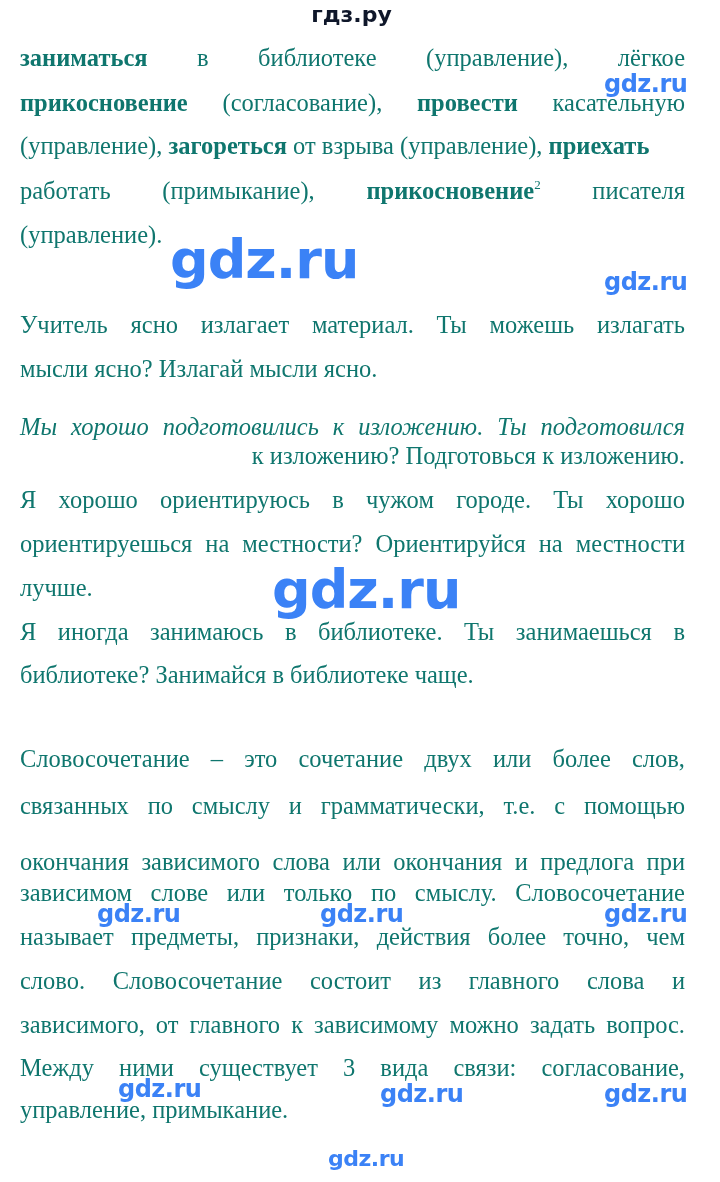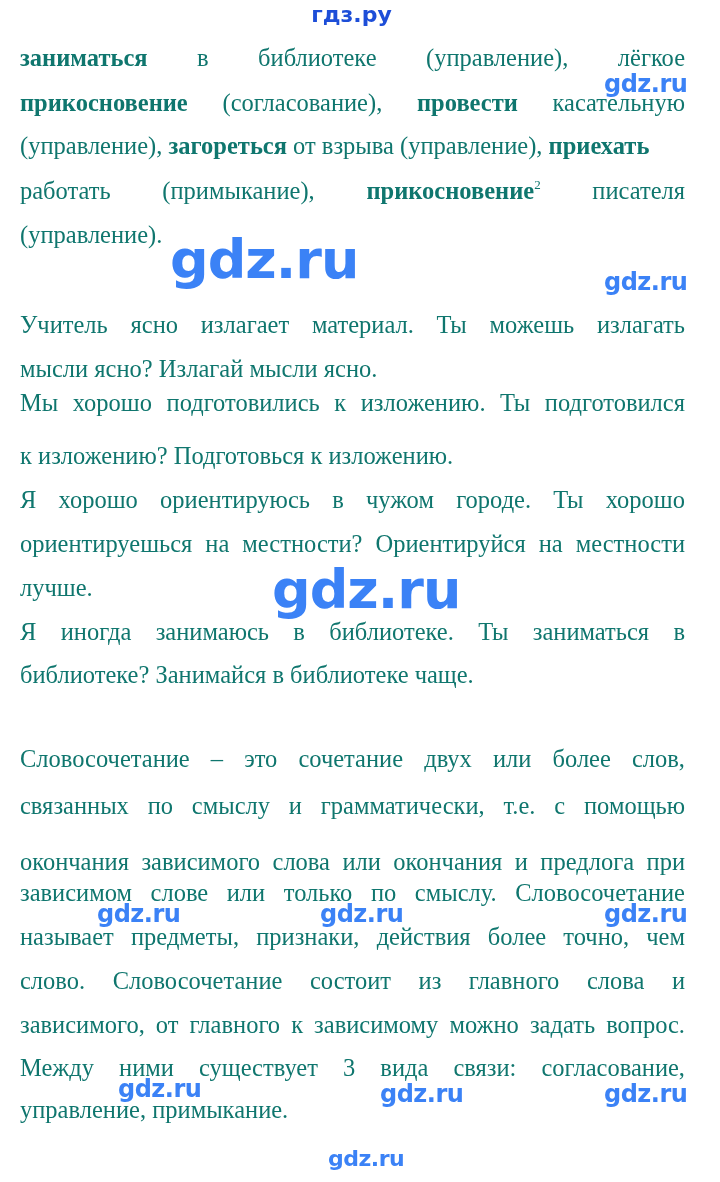"гдз.ру" .hdr { color: #1d4ed8 -> #0f172a }
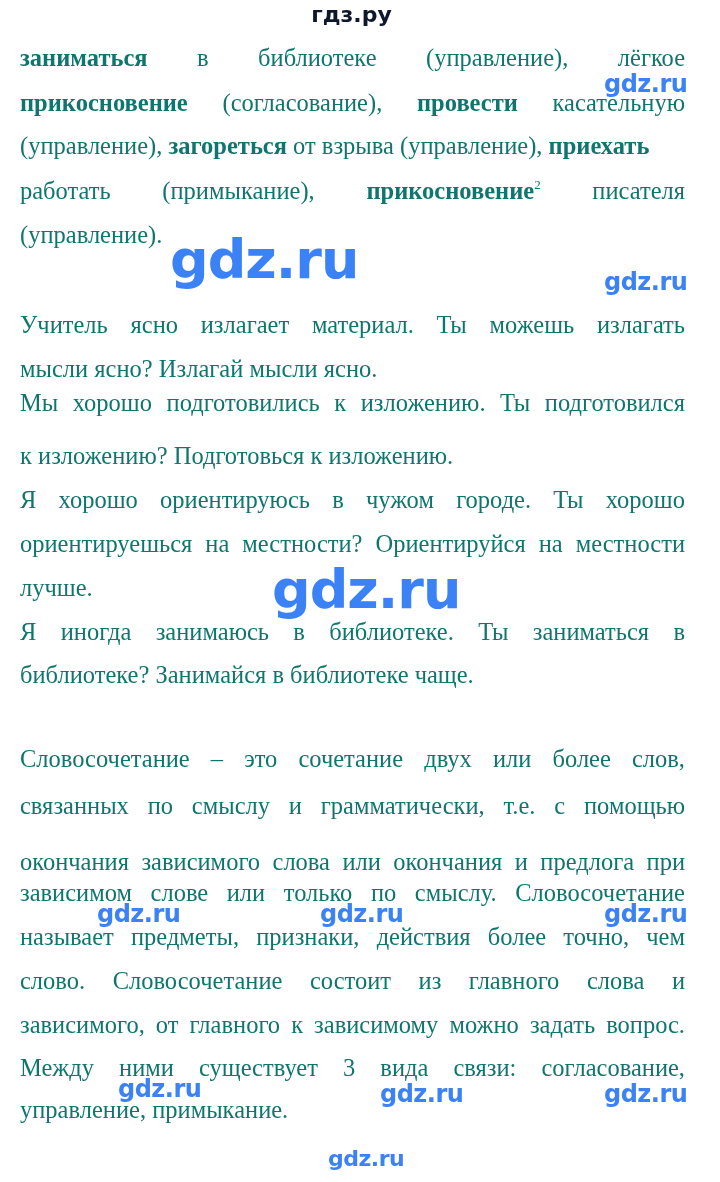"Мы хорошо подготовились к изложению." div.line { font-style: none -> italic; top: 388px -> 412px }
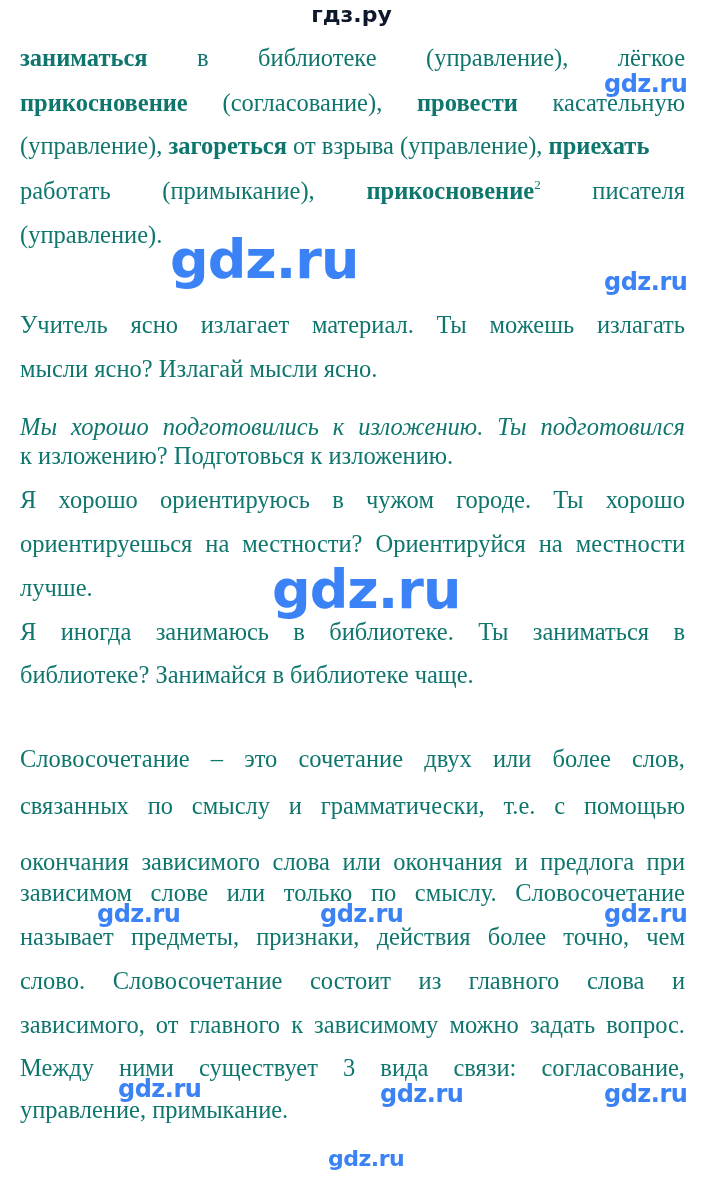"к изложению? Подготовься к изложению." div.line { text-align: none -> right }
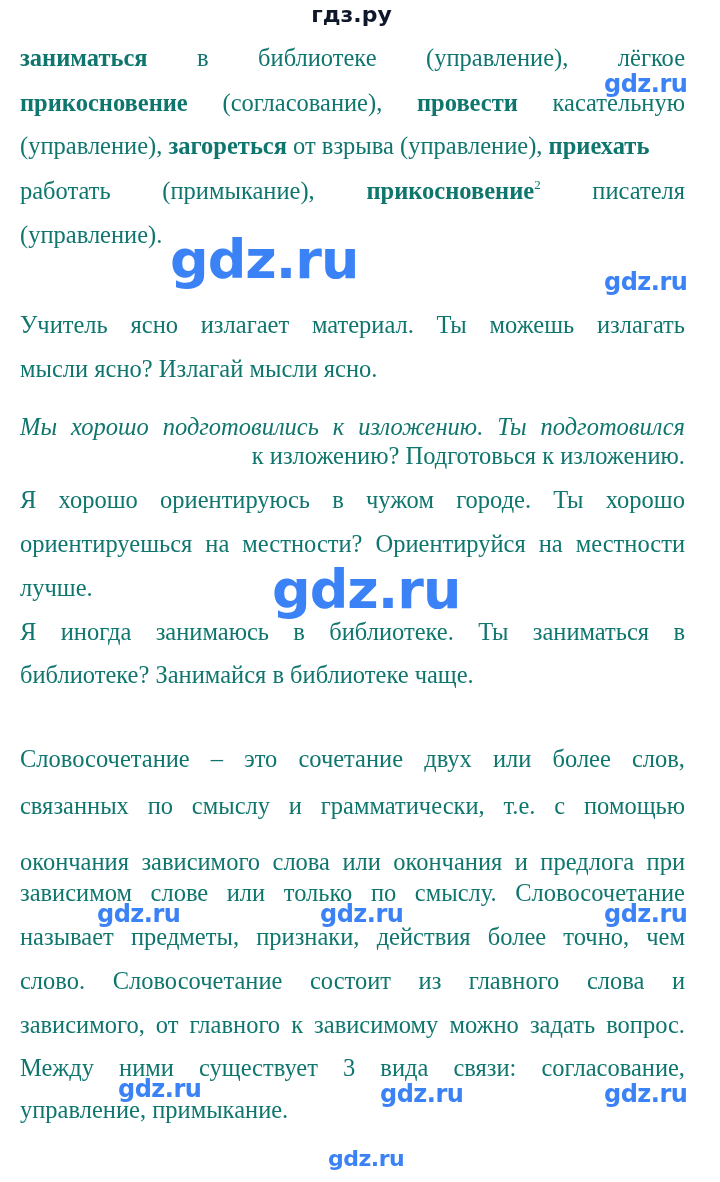"Я иногда занимаюсь в библиотеке." div.line { text: заниматься -> занимаешься }
